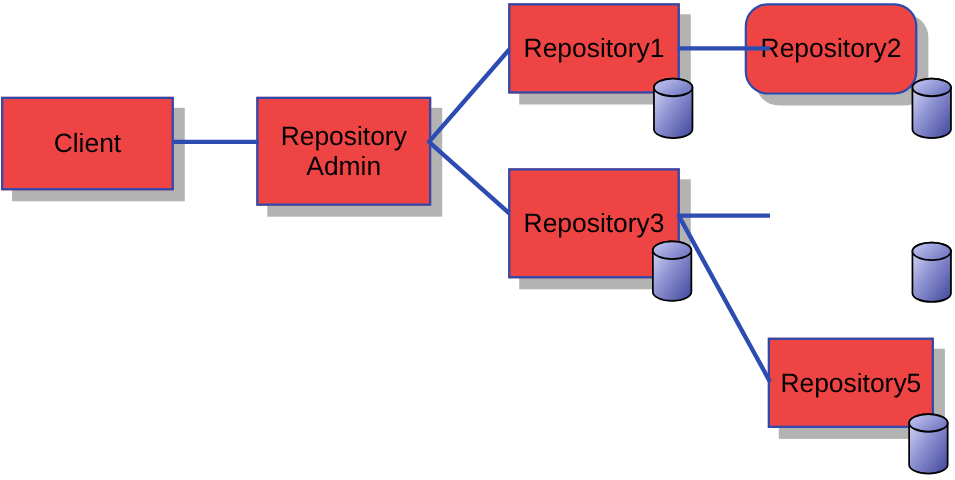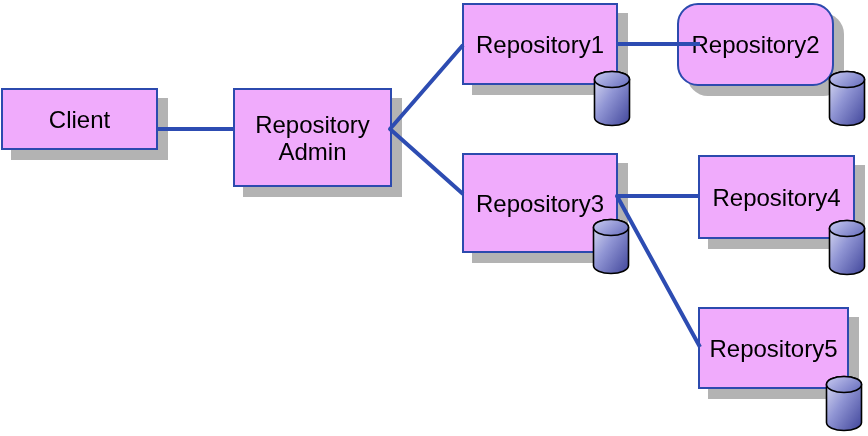"Repository1" .node { background: #f0abfc -> #ef4444 }
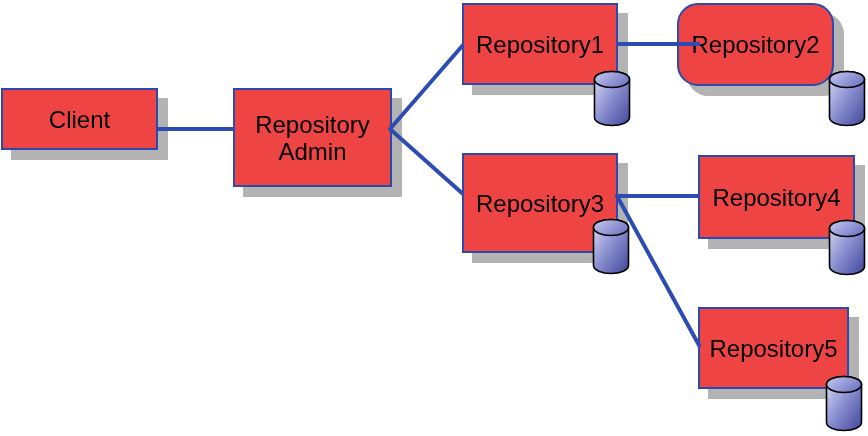"Client" .n-client { height: 62px -> 85px }
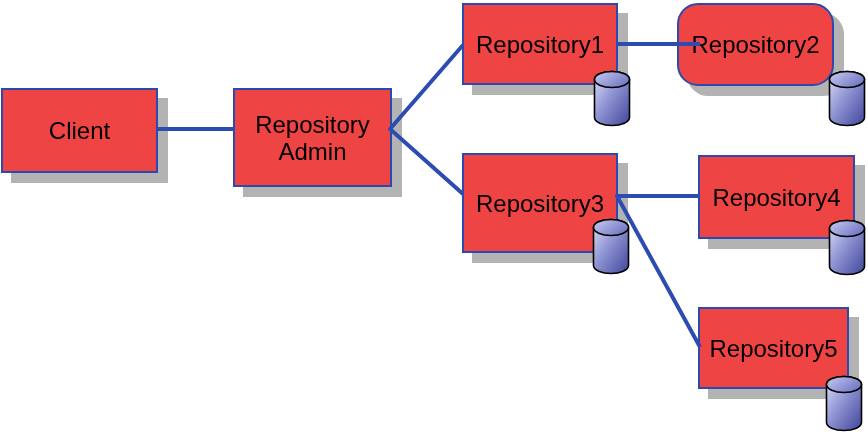"Repository4" div.node { html: <div> <span>Repository4</span> </div> -> none }
